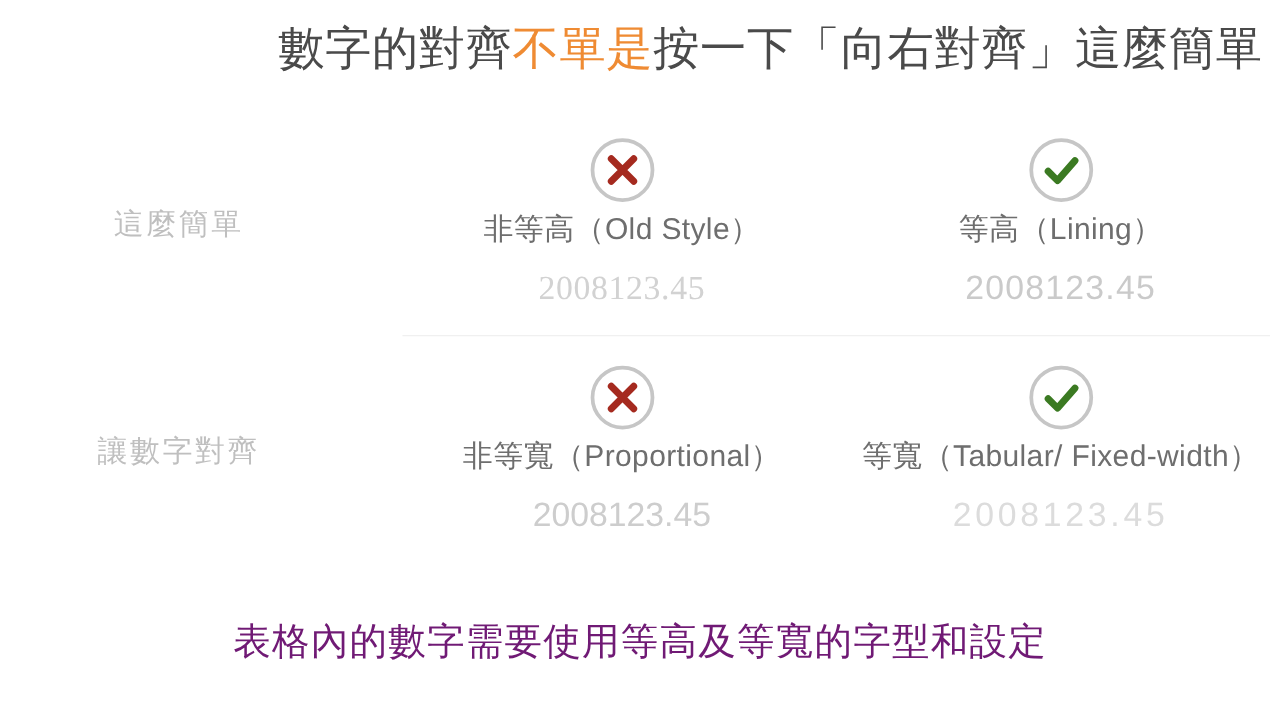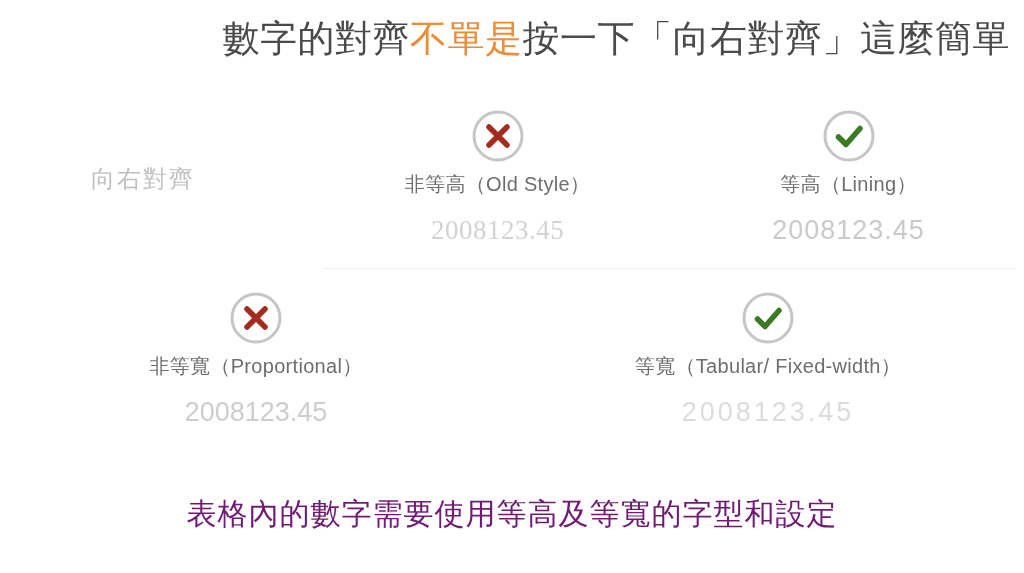"向右對齊" div.row-label { text: 向右對齊 -> 這麼簡單 }
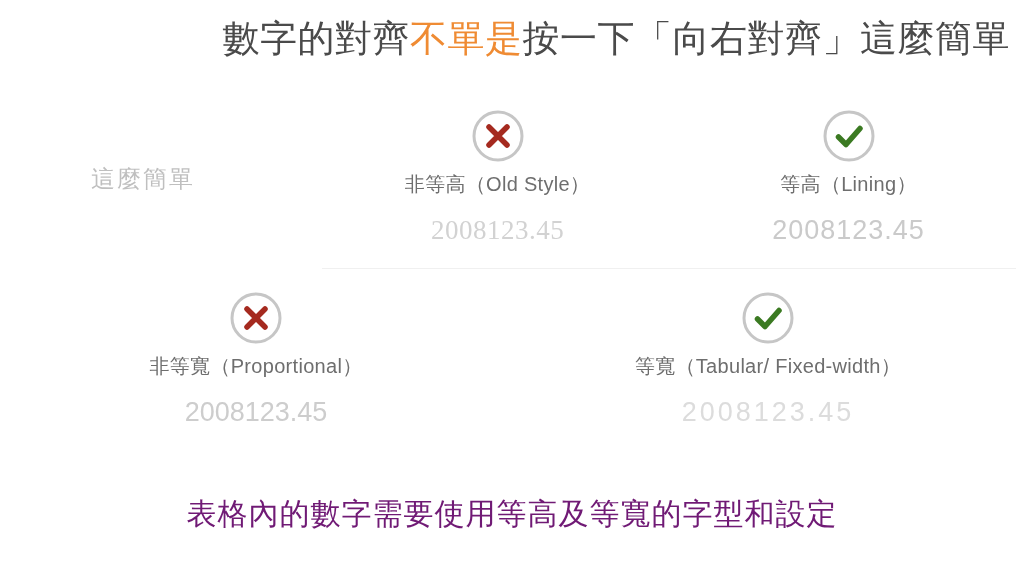"非等高（Old Style）" .caption { font-size: 20px -> 24px }
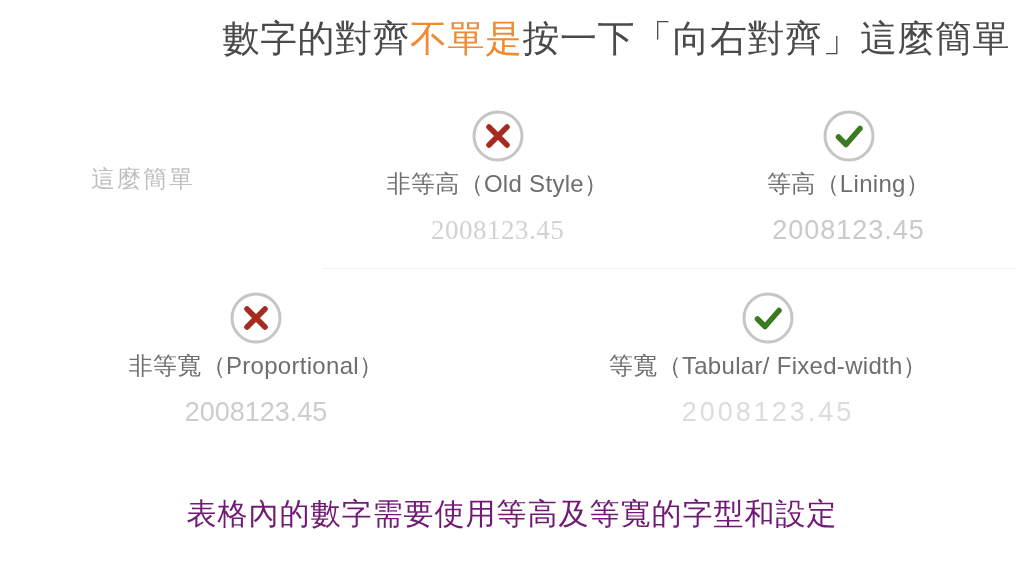"讓數字對齊" div.row-label { html: none -> <div>讓數字對齊</div> }
